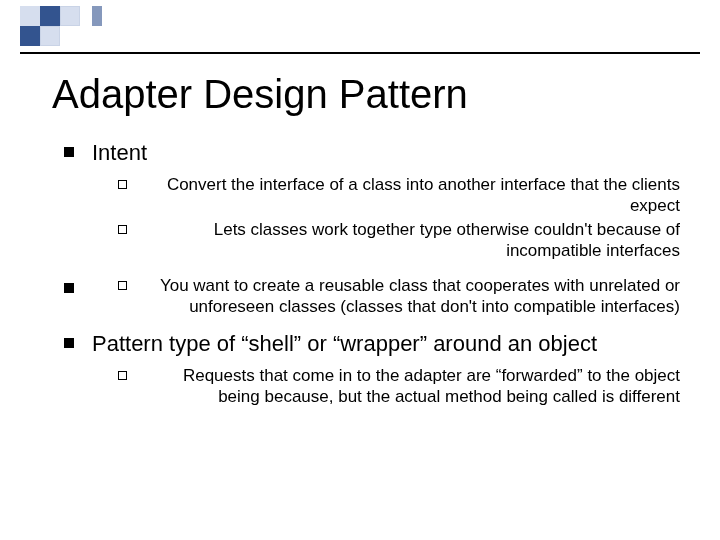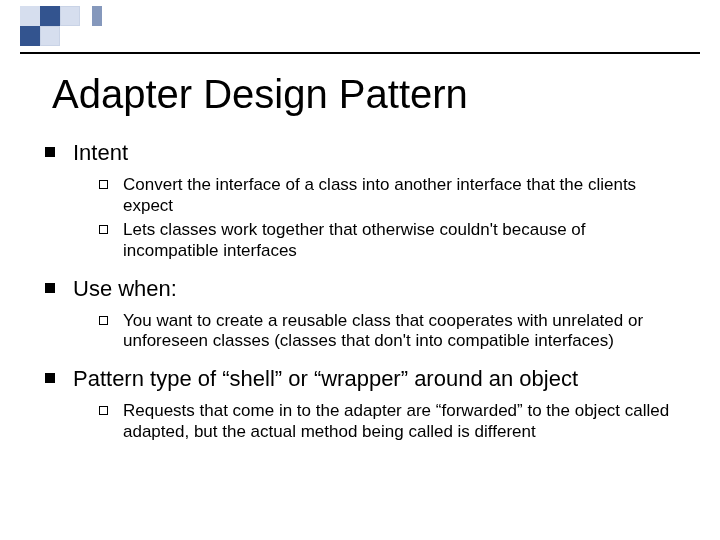"Intent" .body { left: 45px -> 64px }
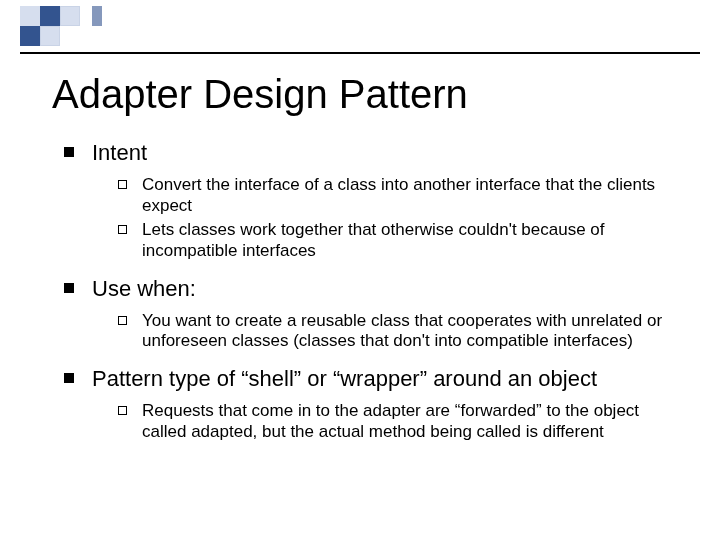"Convert the interface of a" ul.level2 { text-align: none -> right }
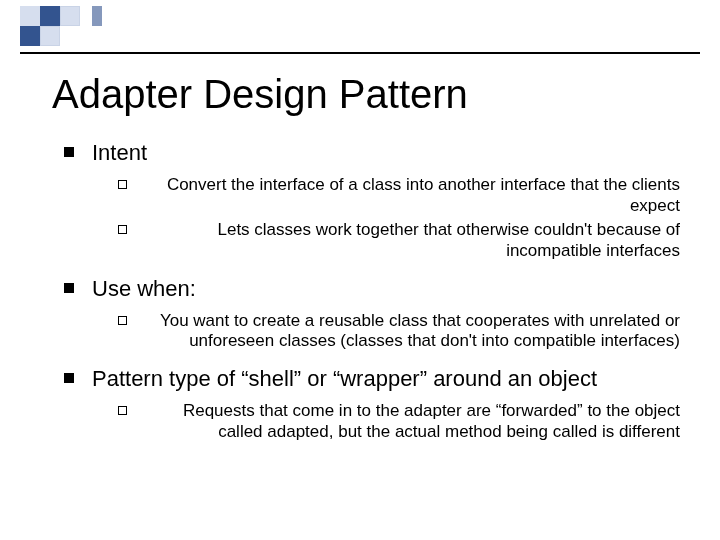"Lets classes work together that" li { text: that -> type }
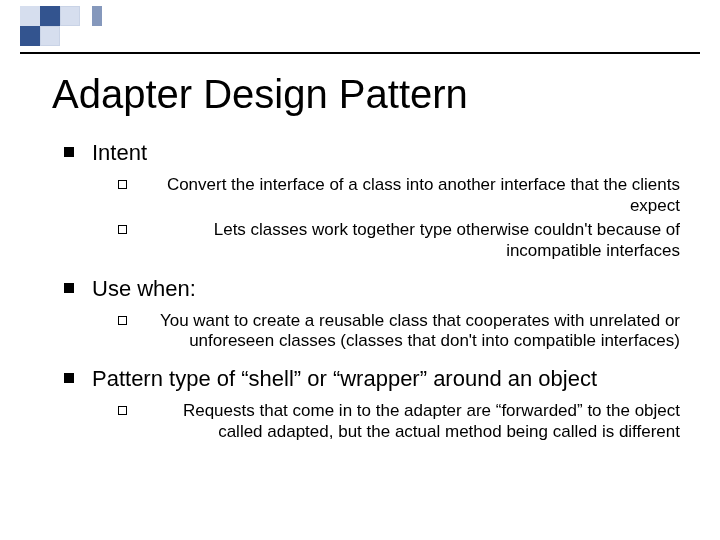"Use when:" span { html: <span>Use when:</span> -> none }
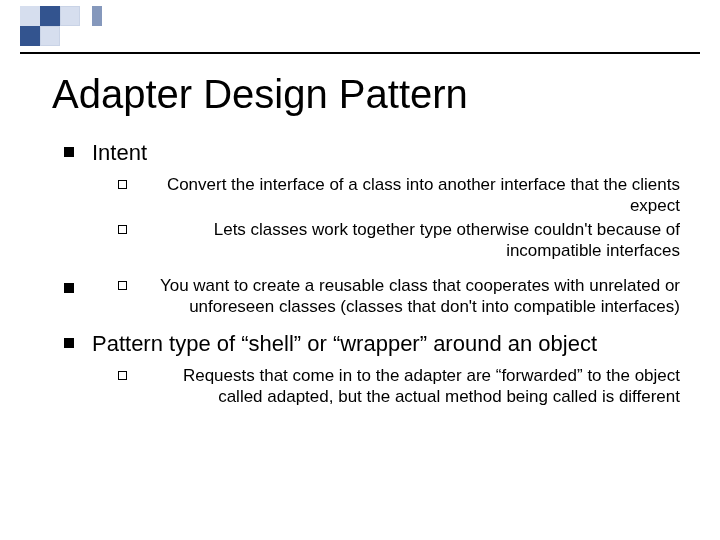"Requests that come in to" li { text: called adapted -> being because }
